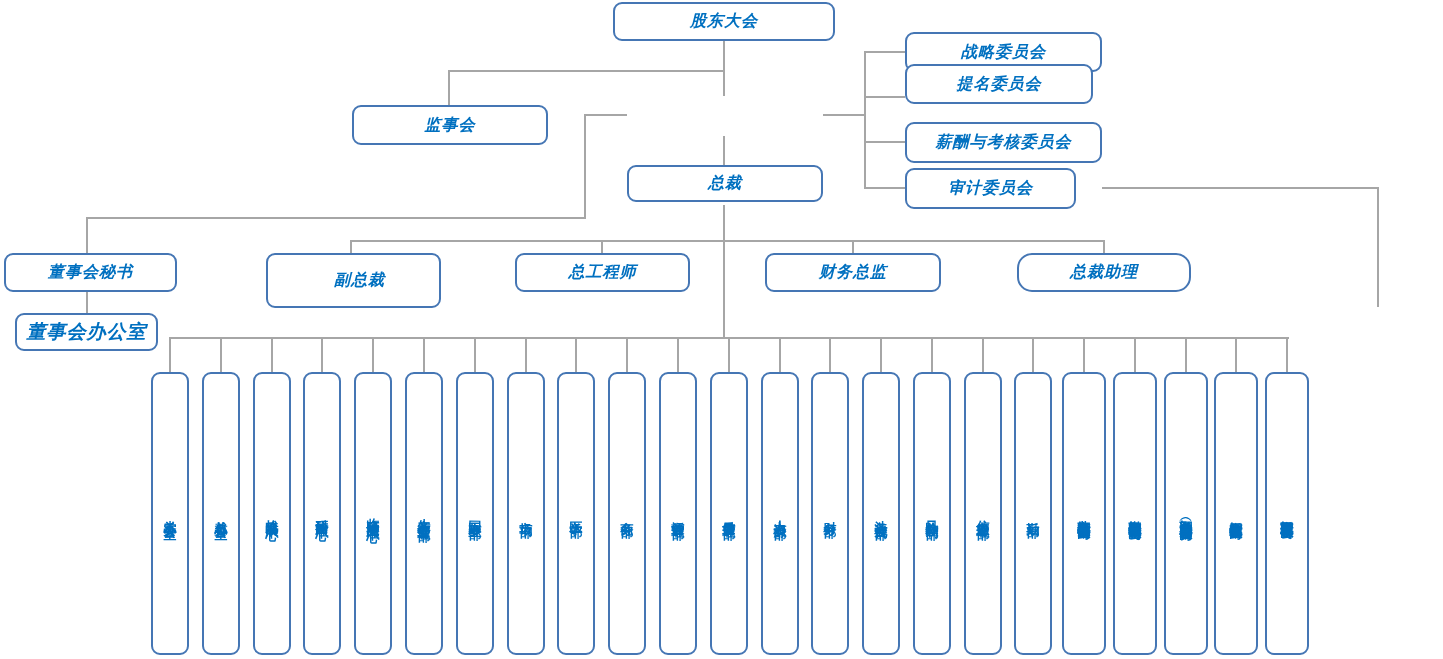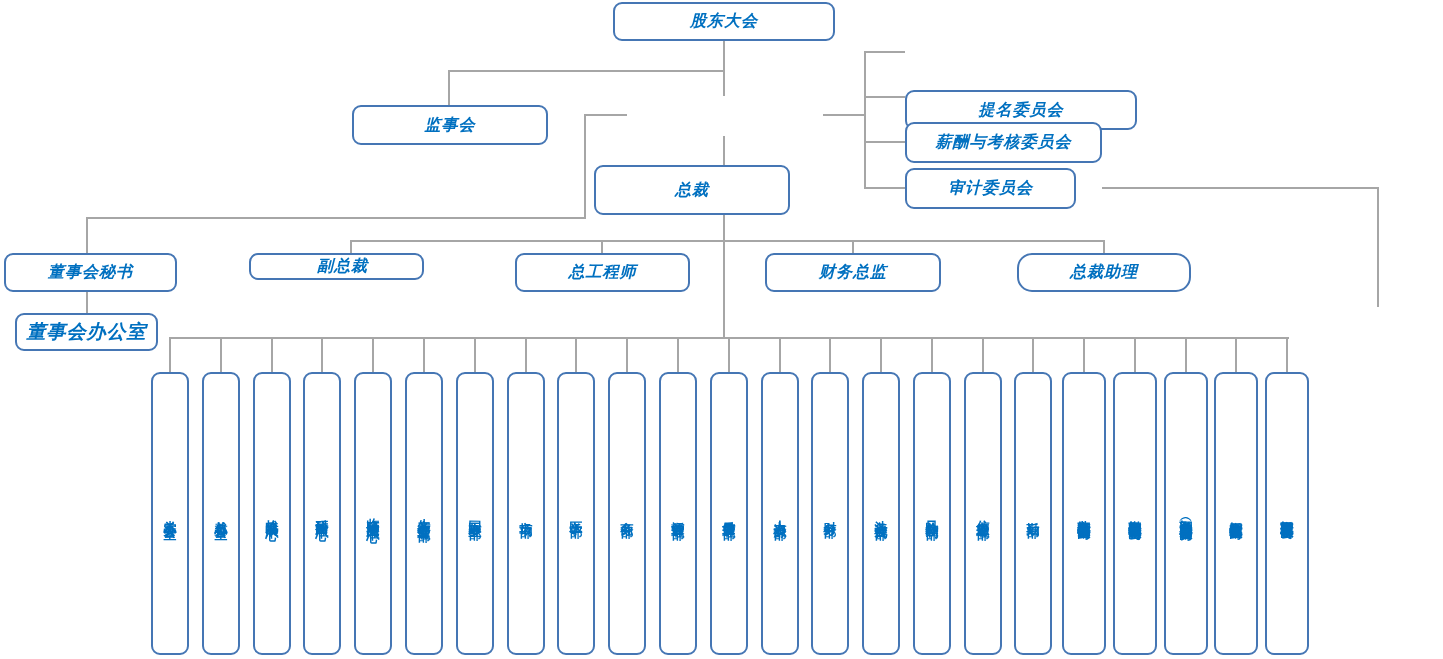"战略委员会" div.box { html: none -> <div>战略委员会</div> }
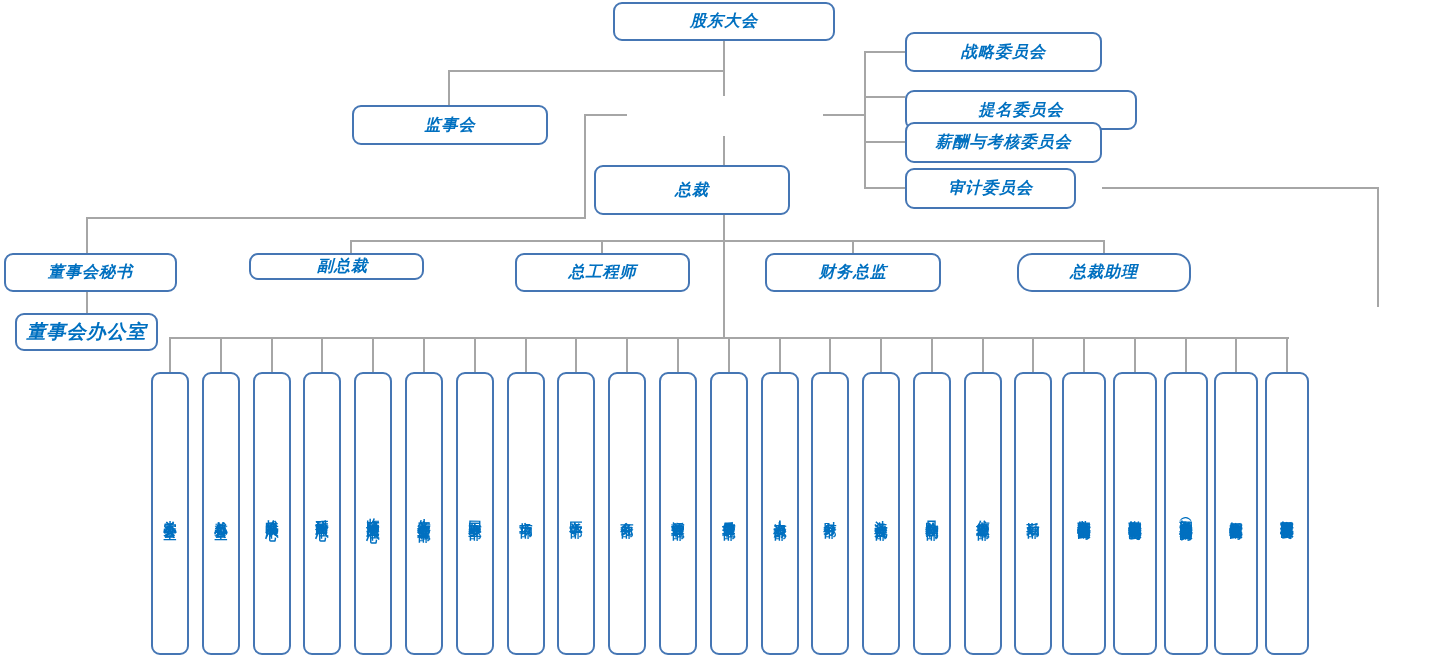"提名委员会" div.box { top: 90px -> 64px; width: 232px -> 188px }
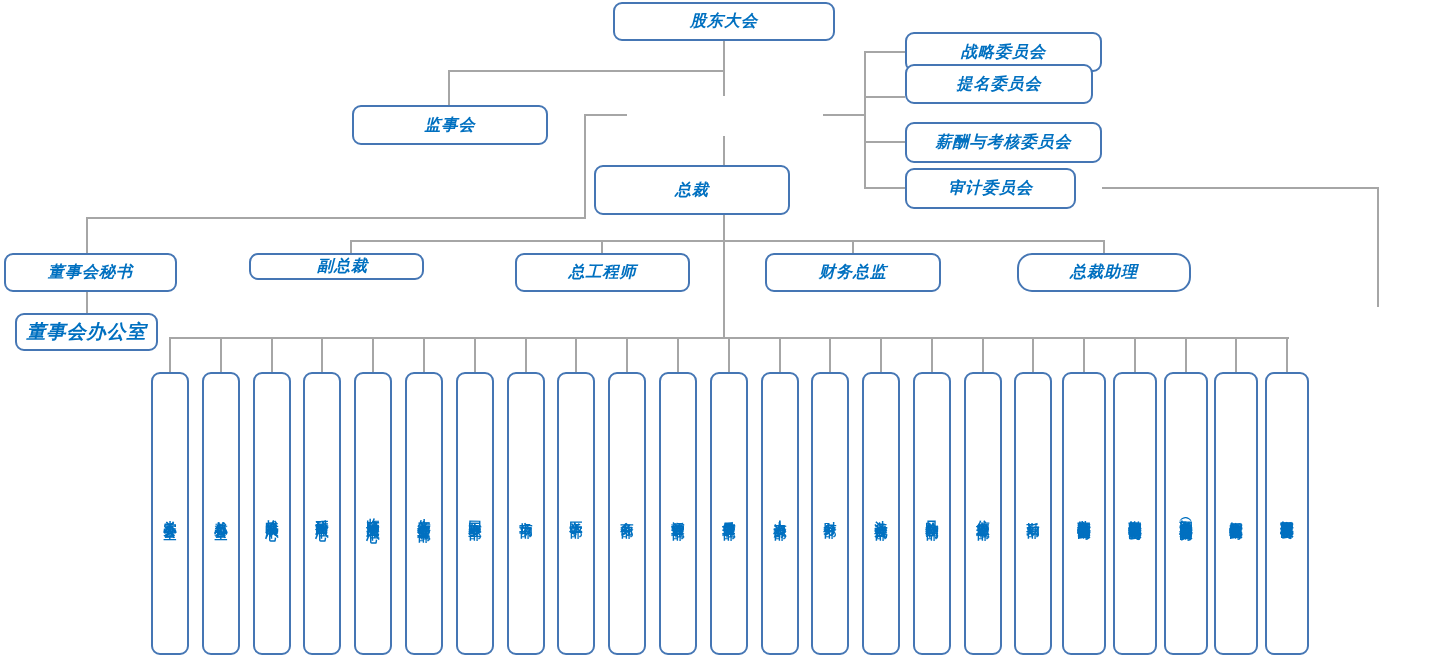"总裁" div.box { height: 50px -> 37px; left: 594px -> 627px }
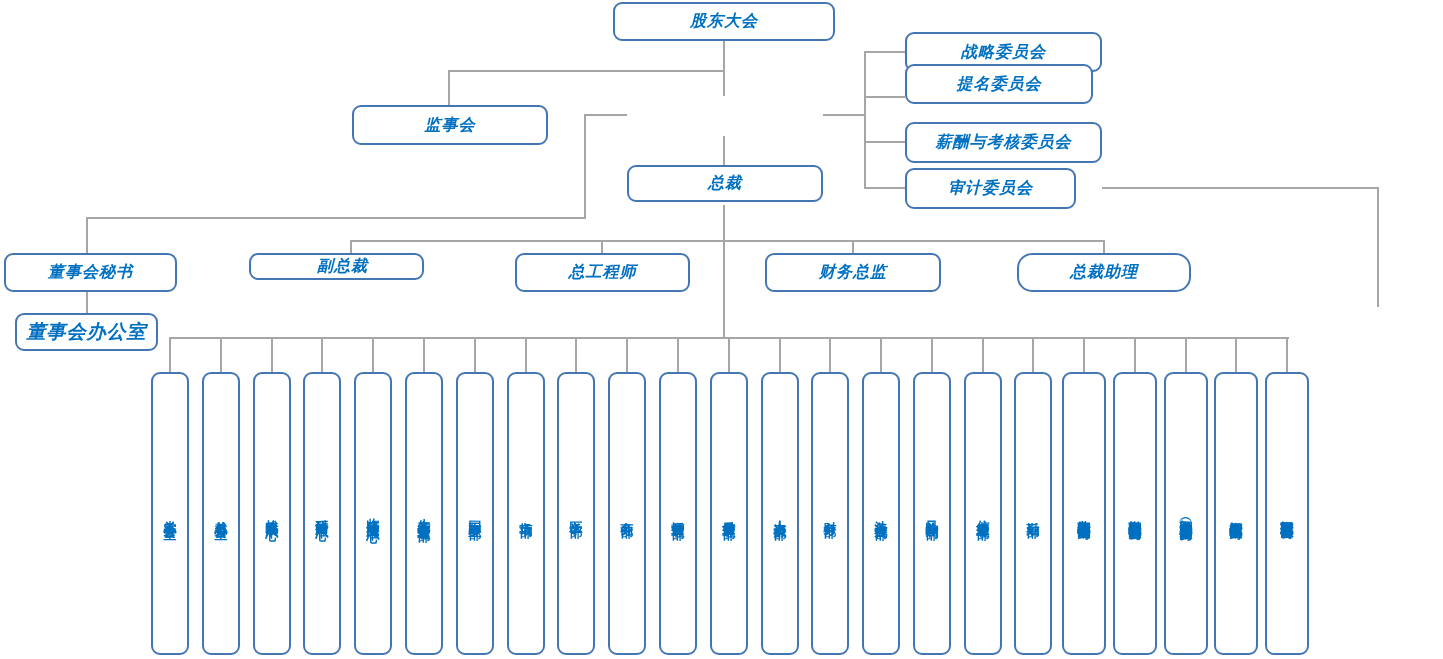"副总裁" div.box { height: 27px -> 55px; left: 249px -> 266px }
